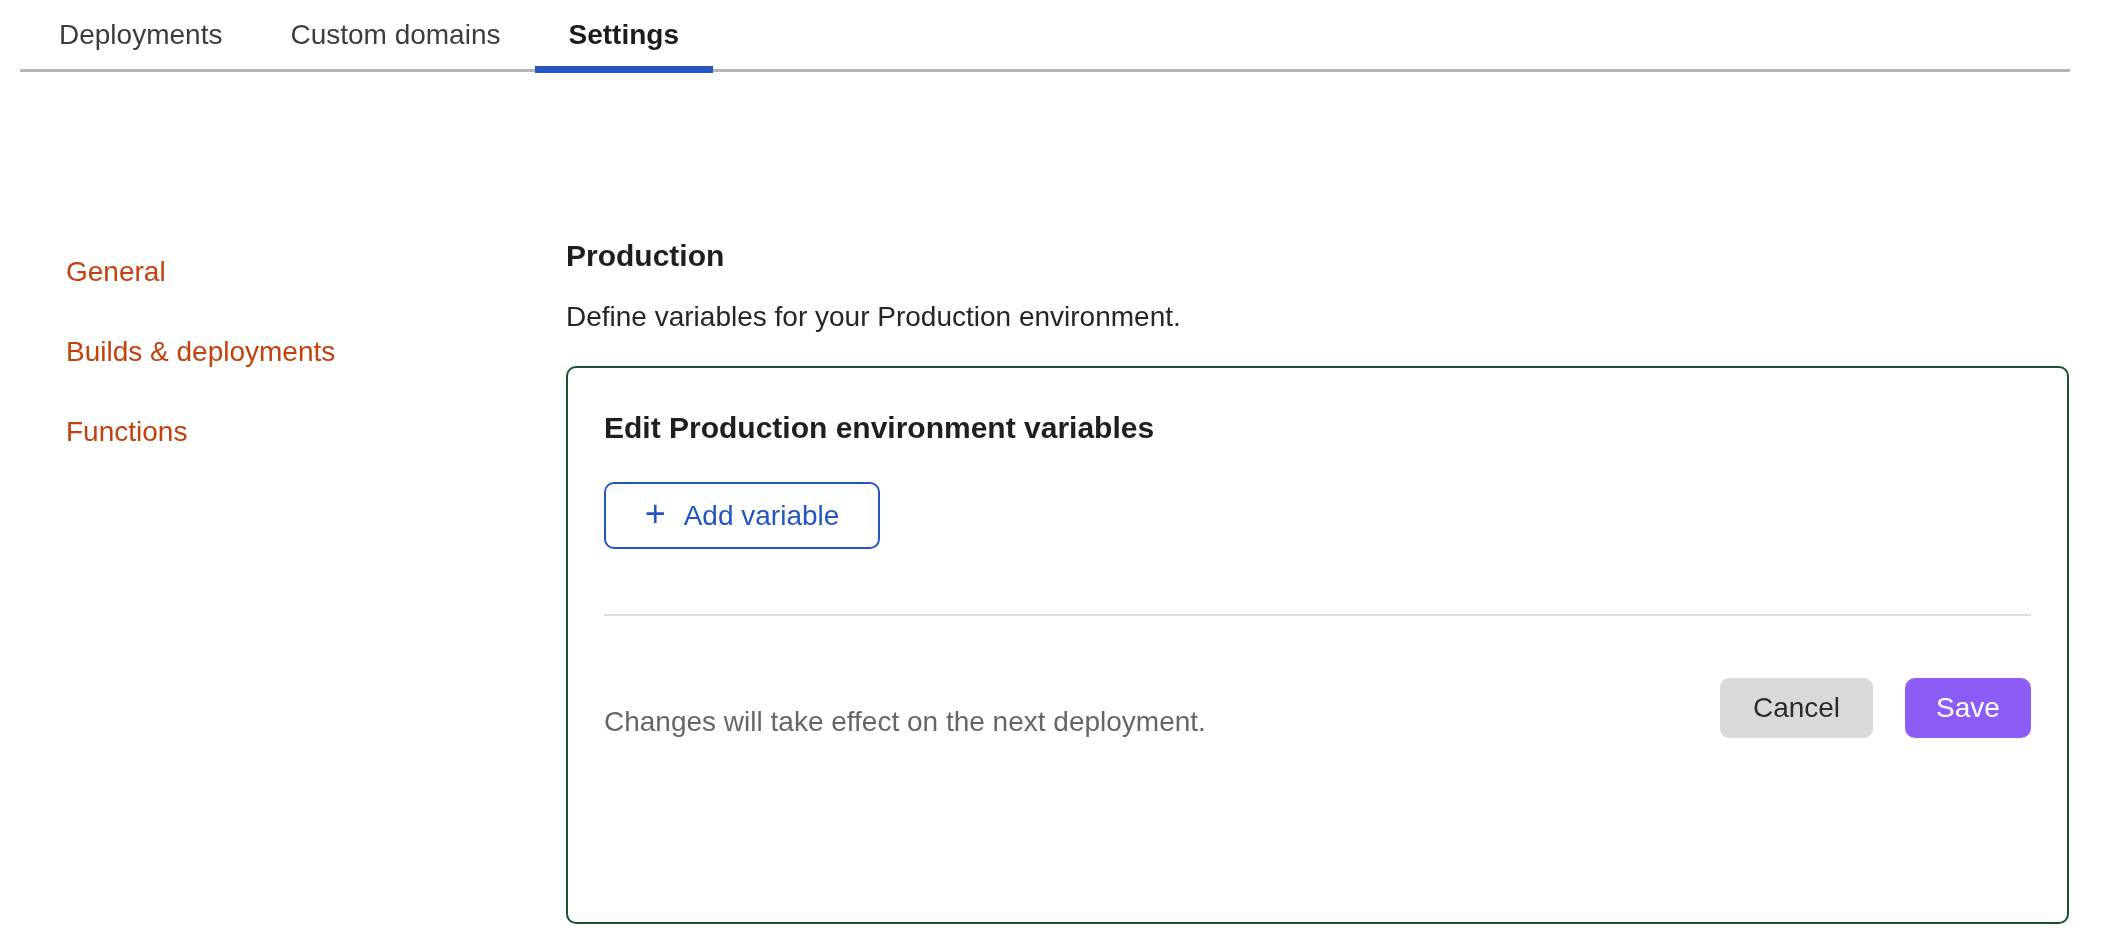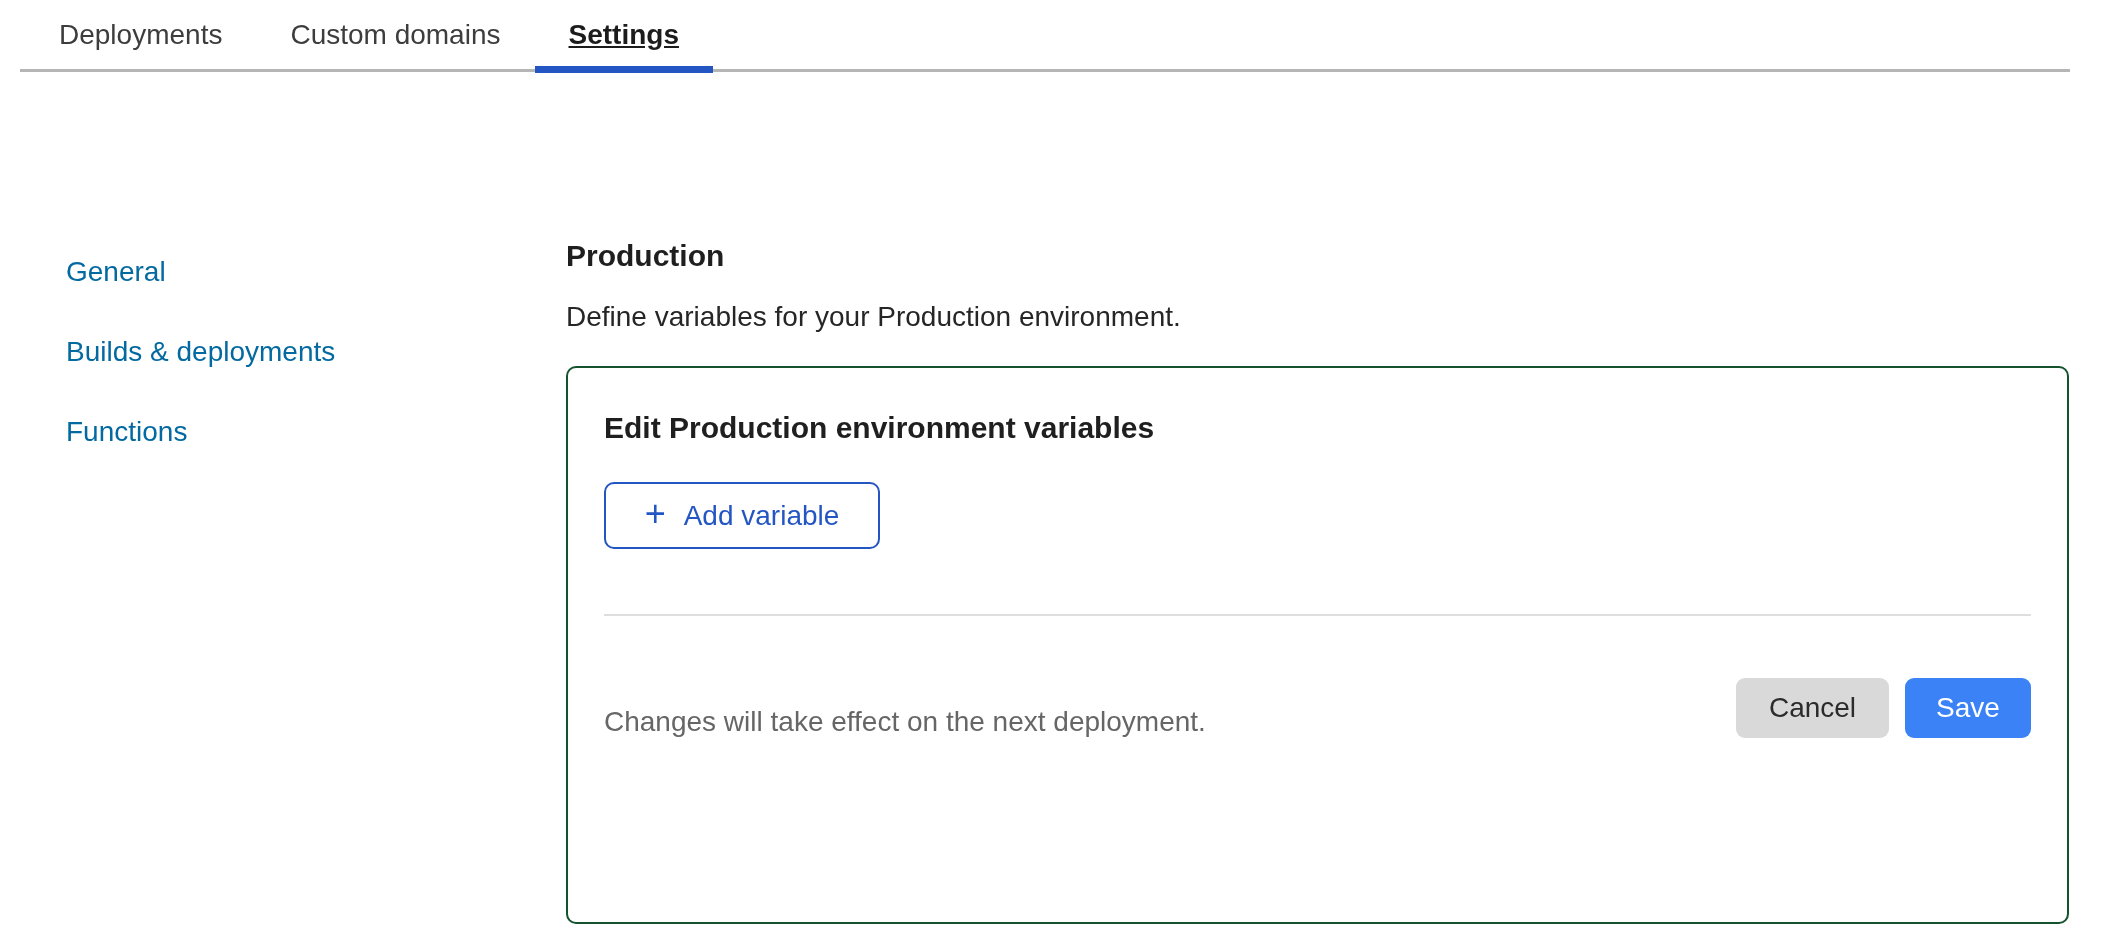"Settings" .tab.active { text-decoration: underline -> none }
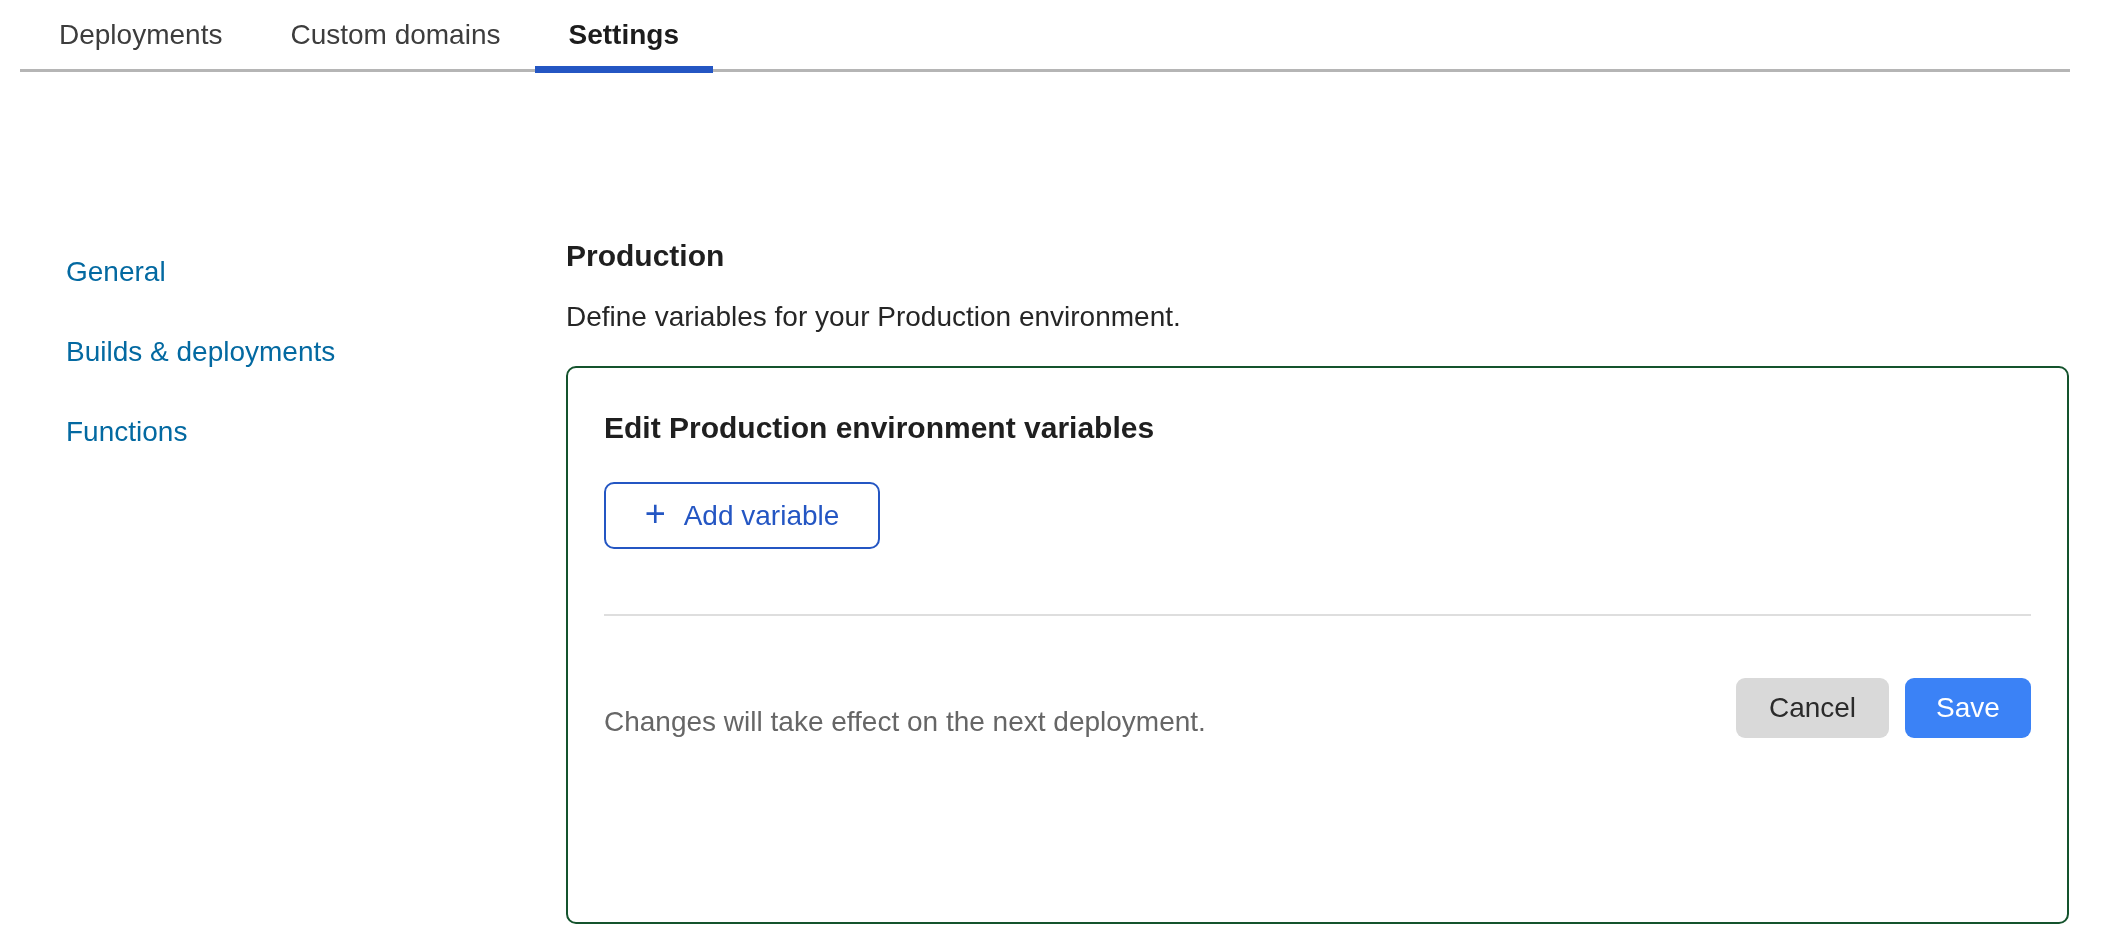"General" .side-item { color: #0369a1 -> #c2410c }
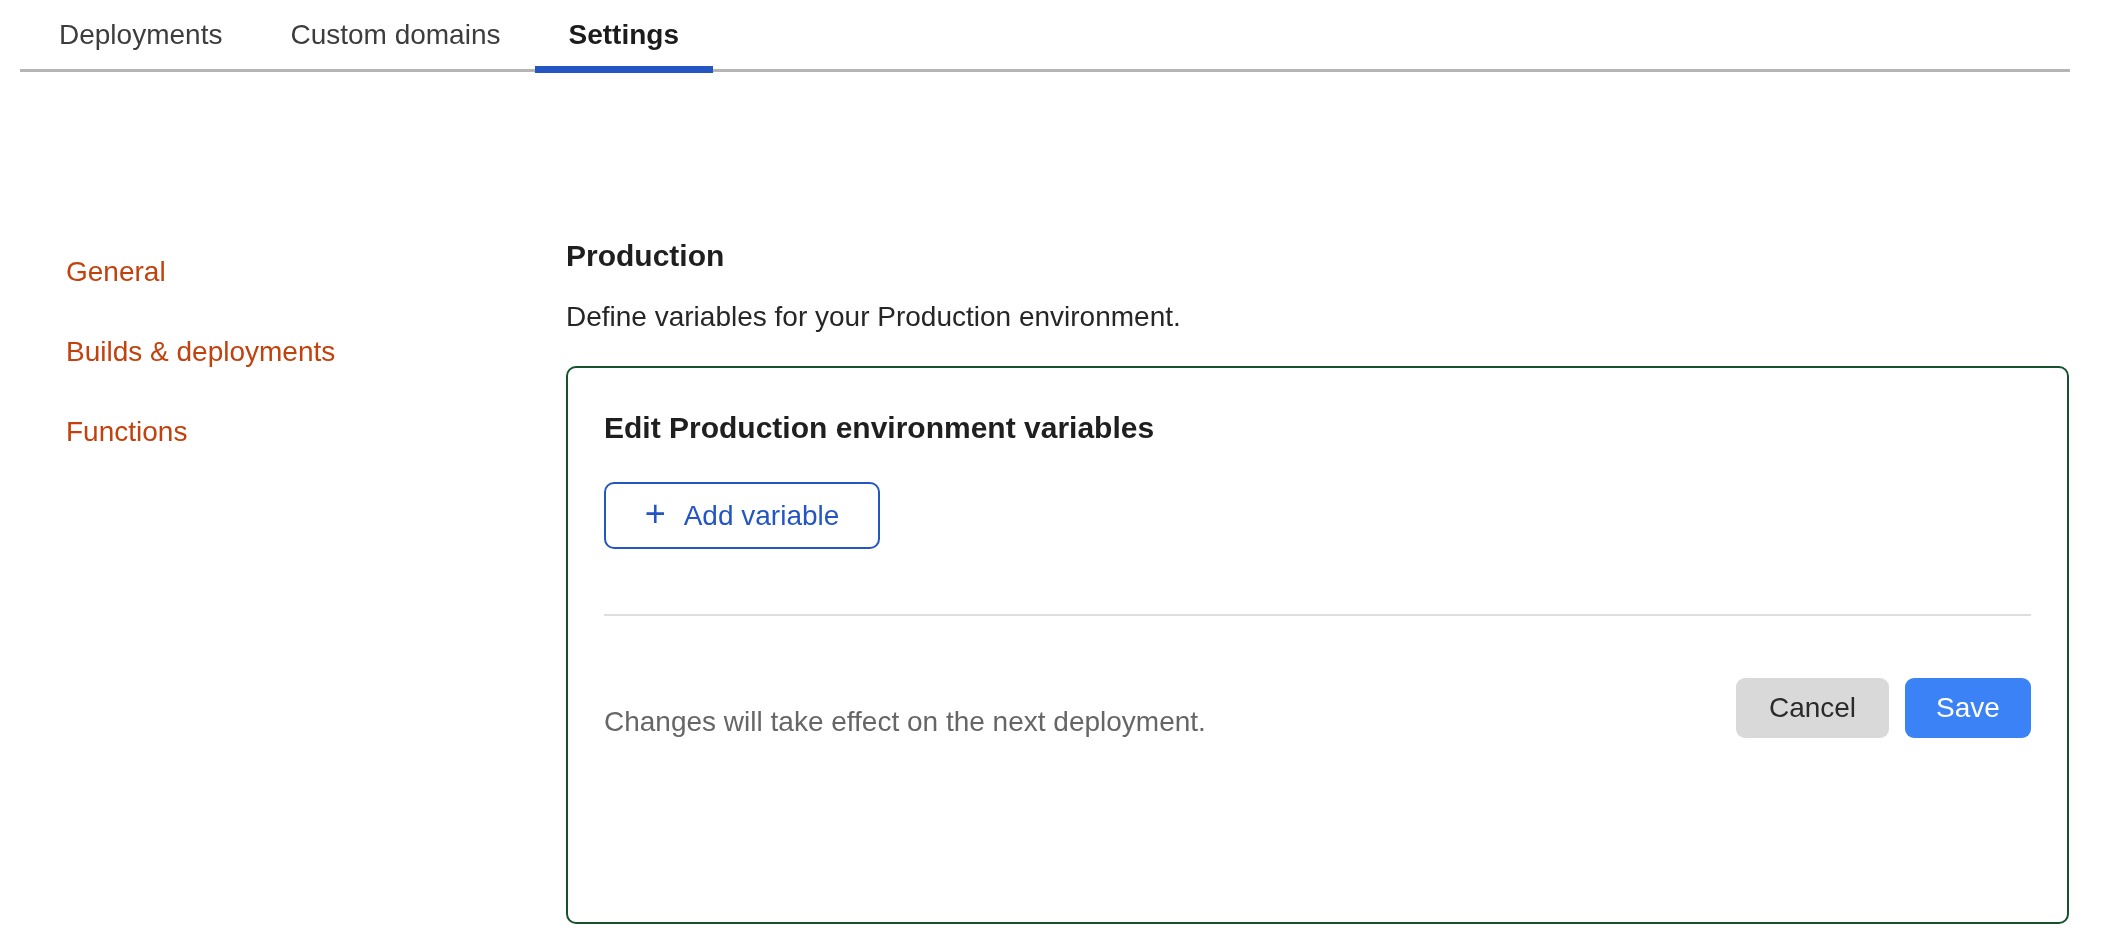"Cancel" .footer-actions { gap: 16px -> 32px }
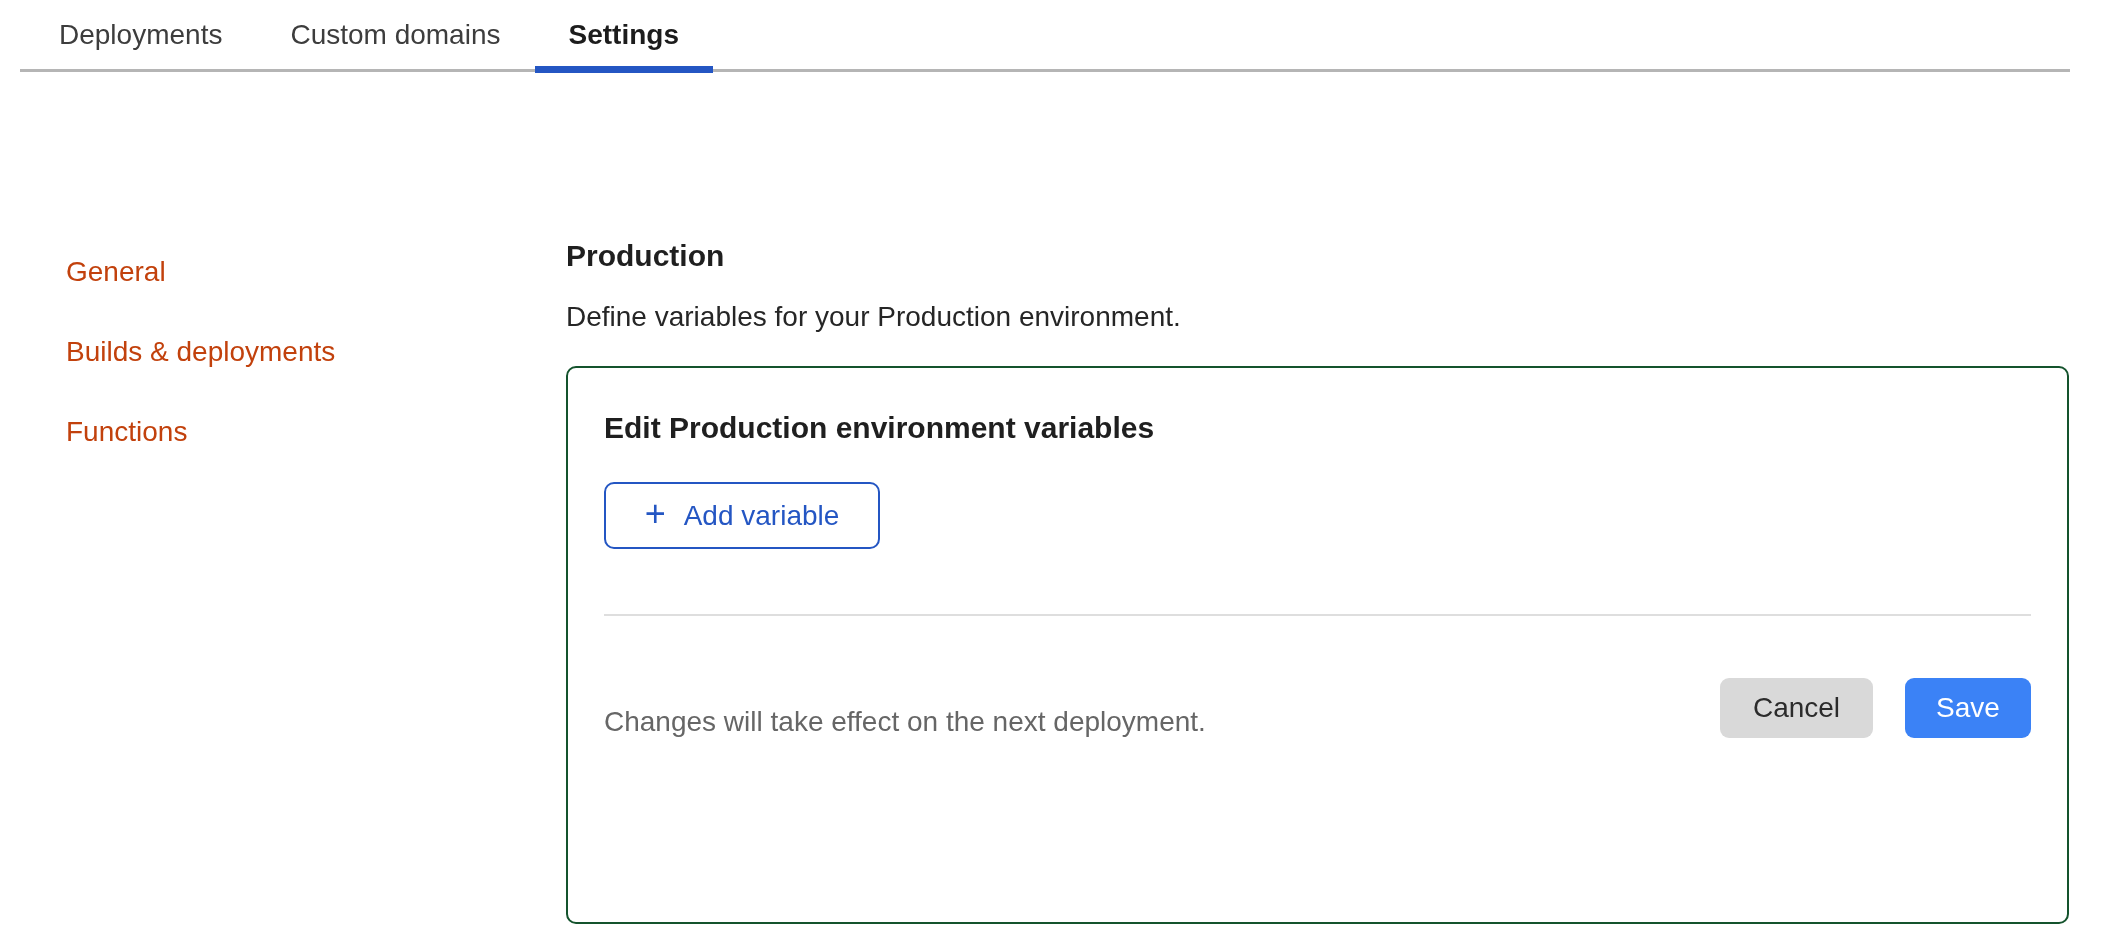"Save" .btn-save { background: #3b82f6 -> #8b5cf6; border-radius: none -> 10px }
